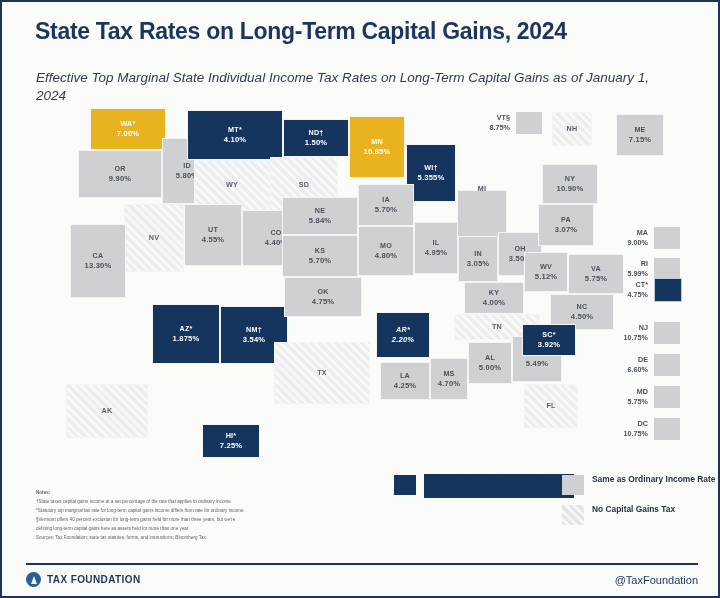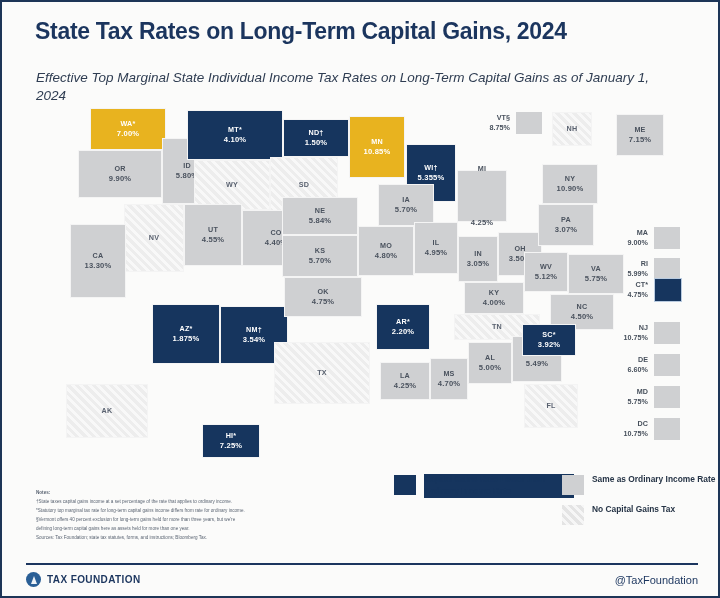"MI" div.st { top: 76px -> 96px }
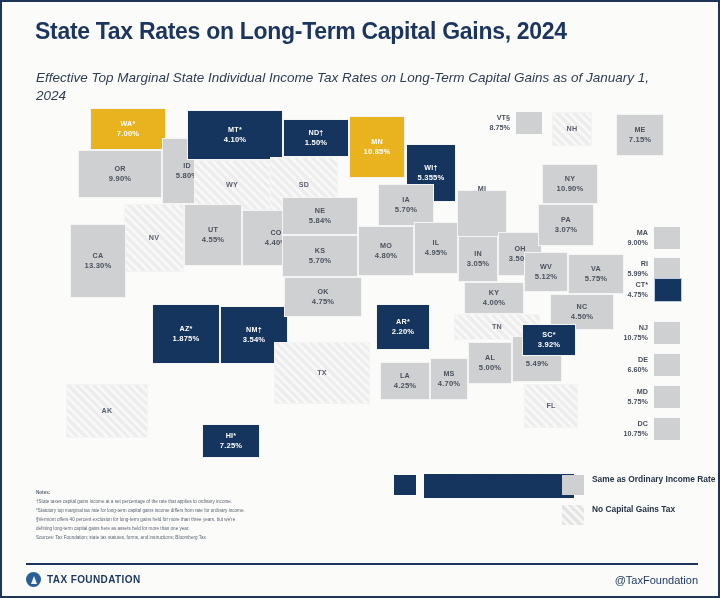"IA" div.st { left: 376px -> 356px }
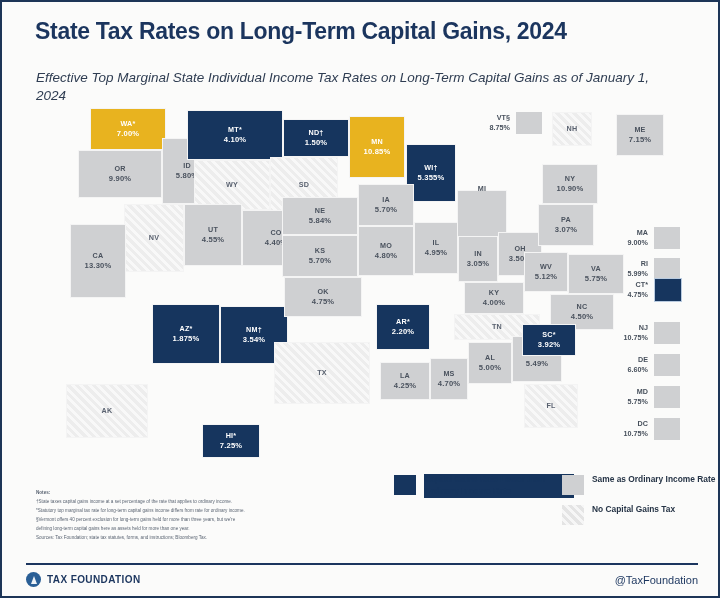"AR*" div.st { font-style: none -> italic; top: 210px -> 218px }
